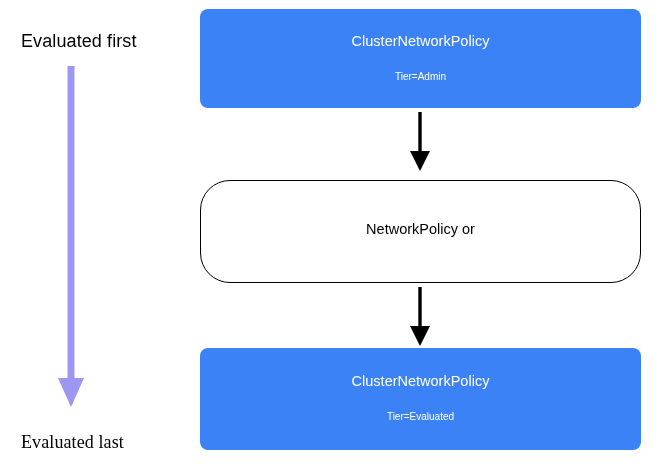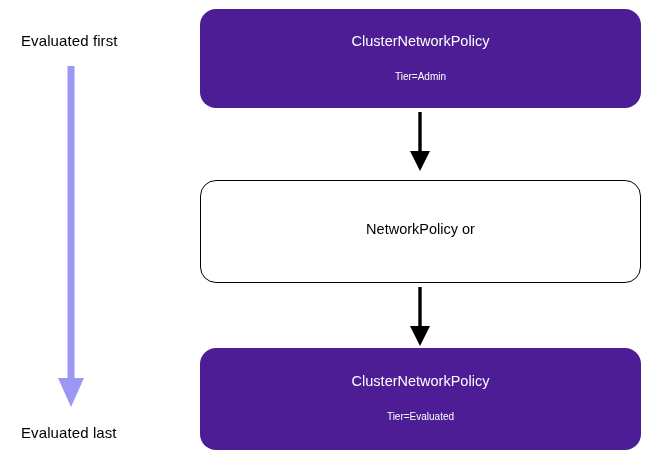"Evaluated first" .order-label { font-size: 15px -> 18px }
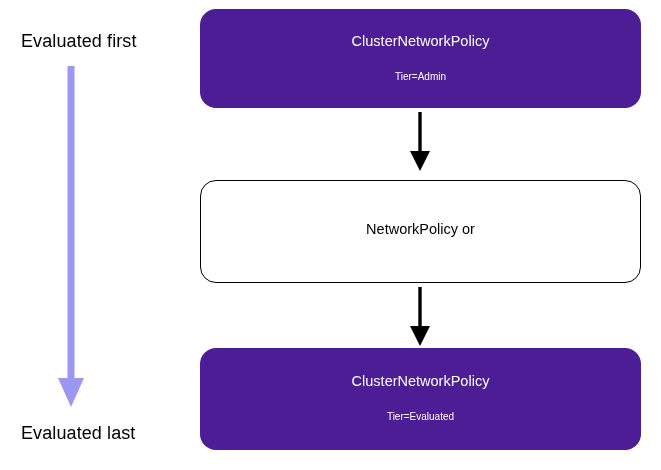"ClusterNetworkPolicy" .flow-box.blue { background: #4c1d95 -> #3b82f6; border-radius: 16px -> 8px }
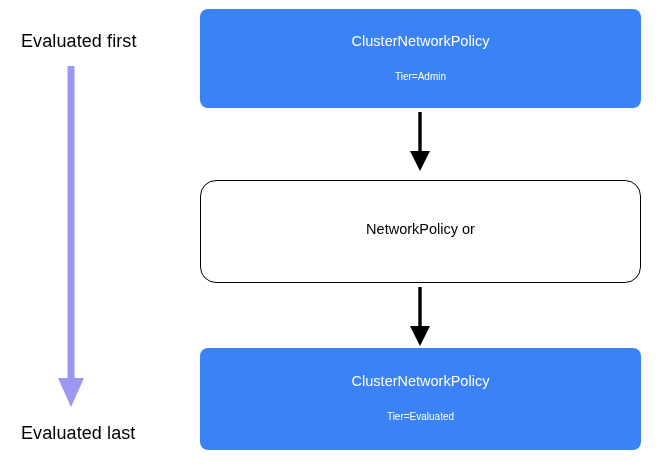"NetworkPolicy or" .flow-box.white { border-radius: 16px -> 30px }
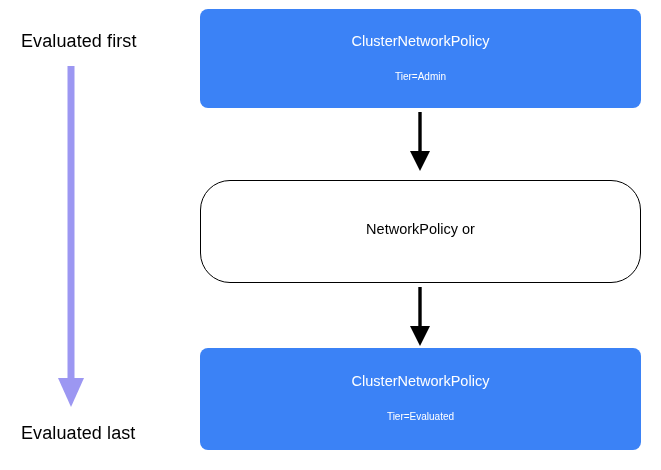"Evaluated last" #label-evaluated-last { font-family: none -> Liberation Serif, serif; top: 425px -> 434px }
